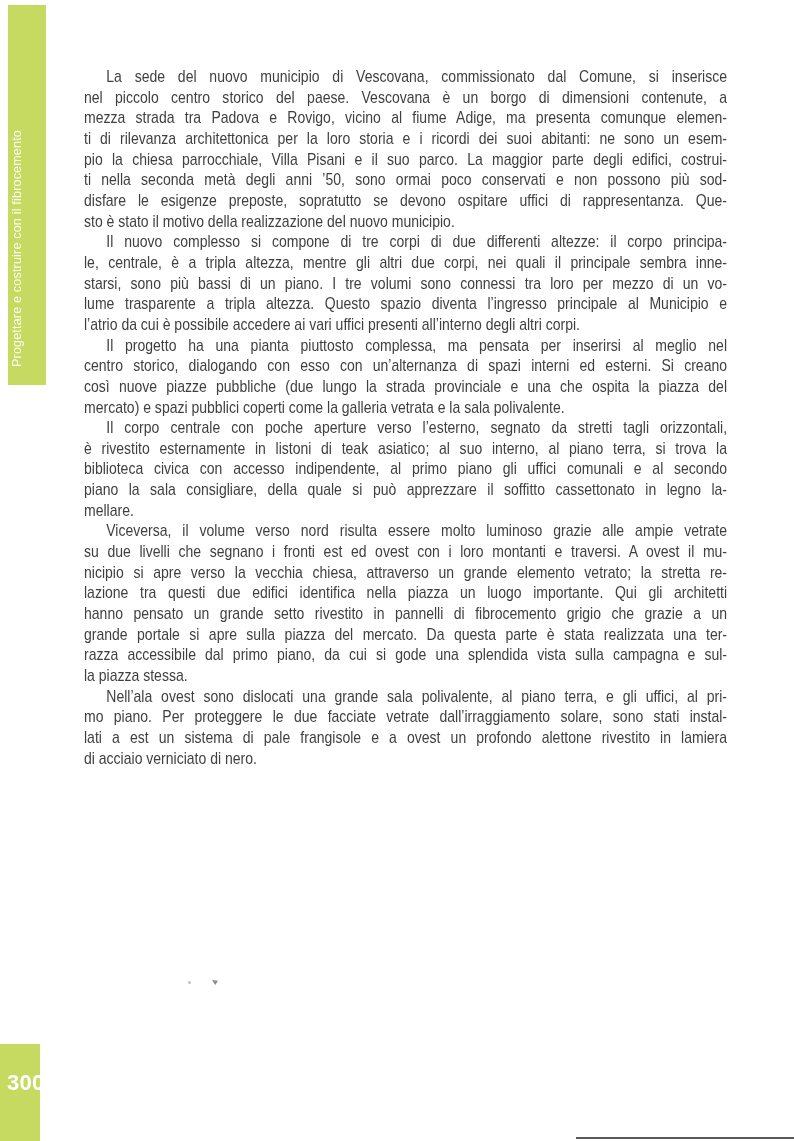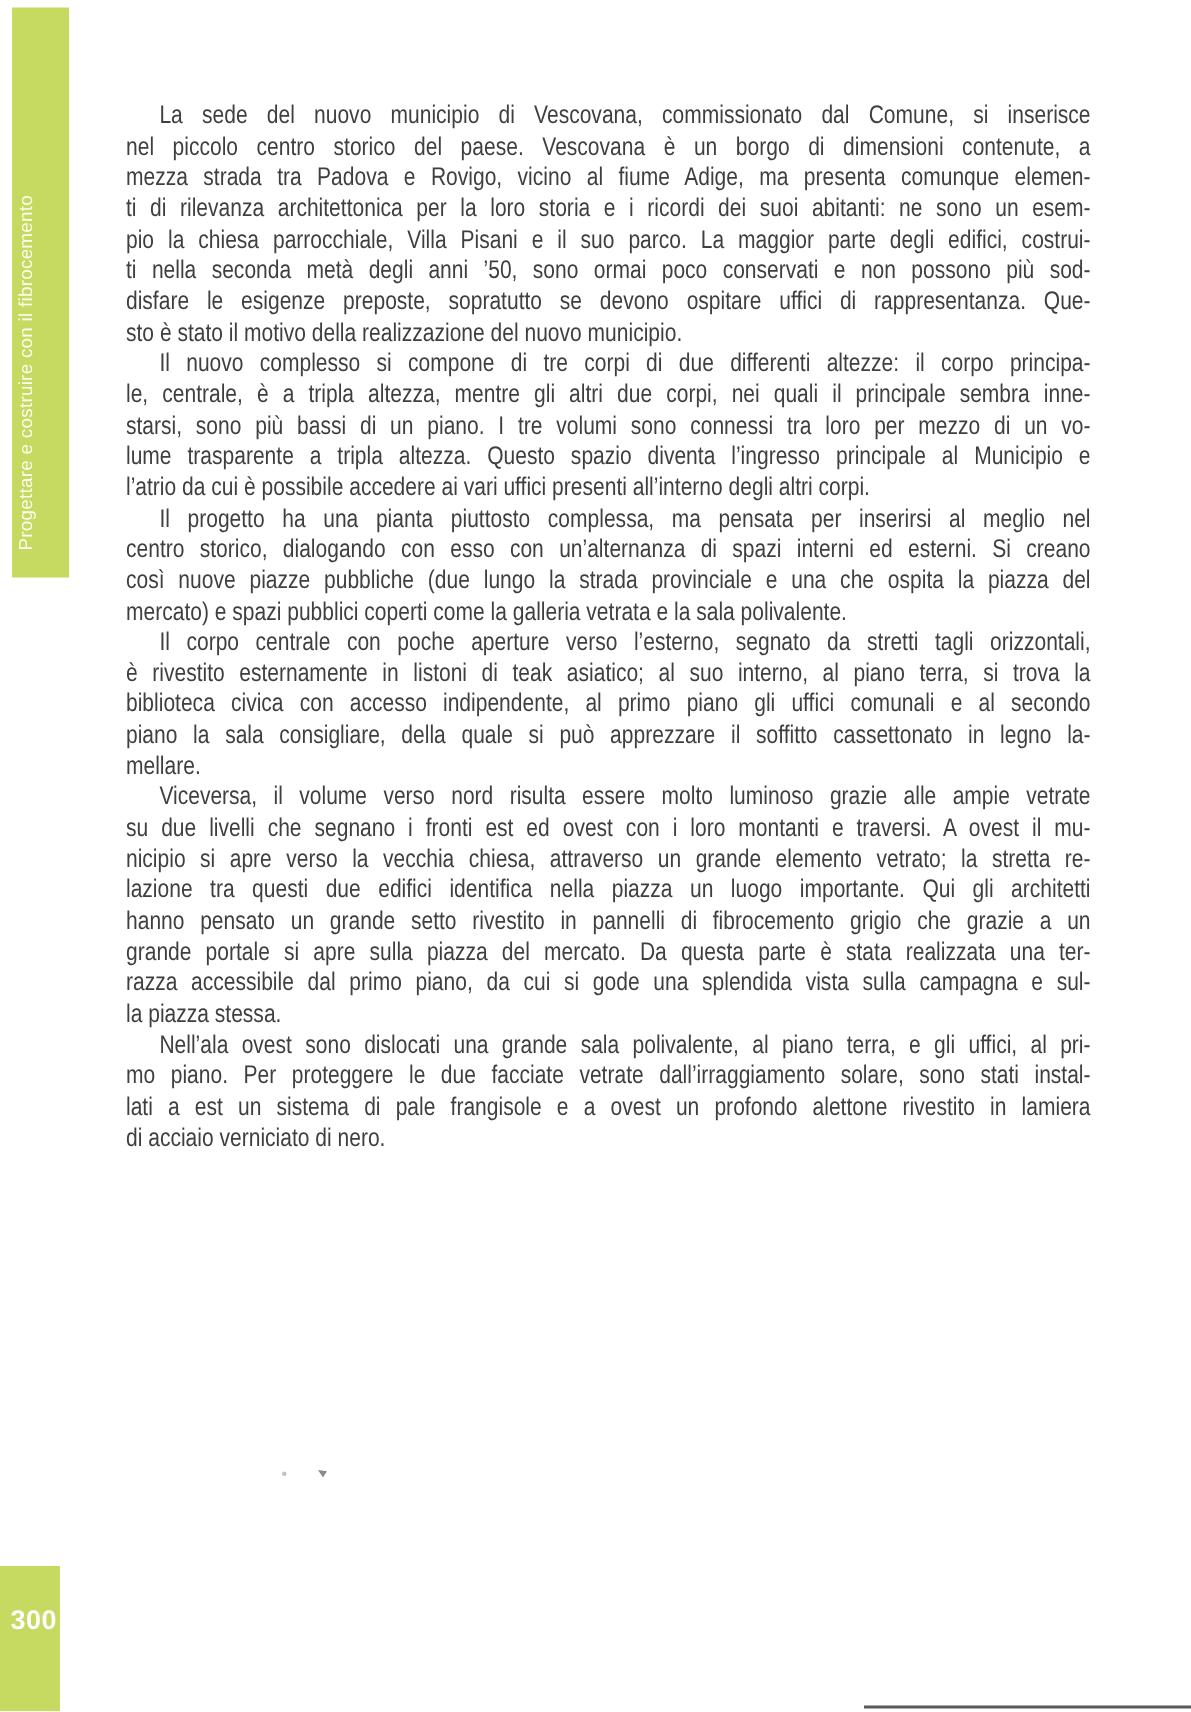"300" .pagenum { font-size: 18px -> 22px }
